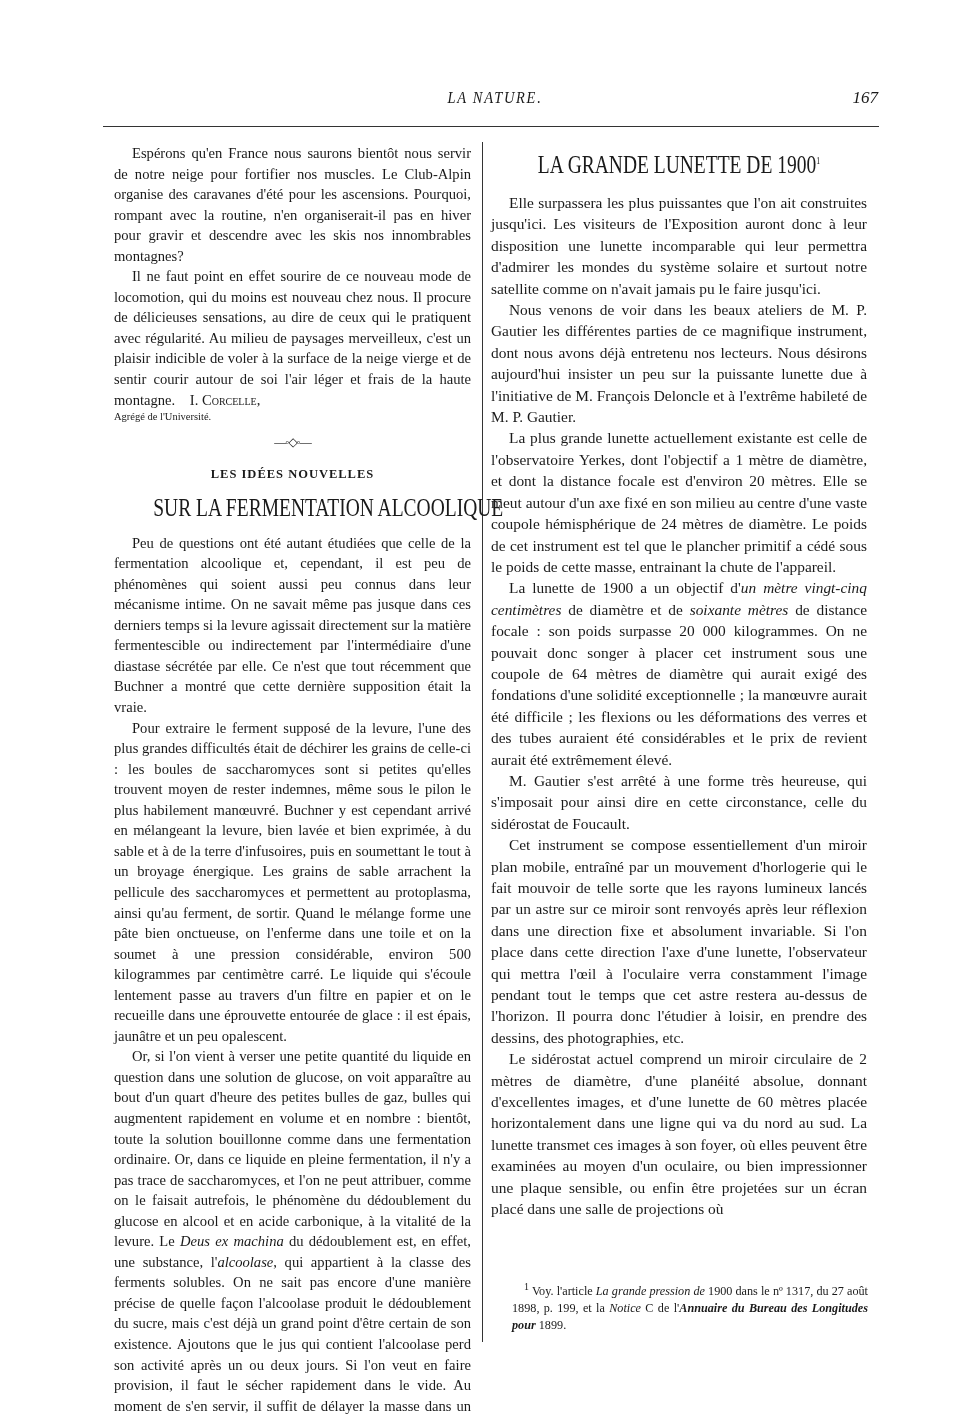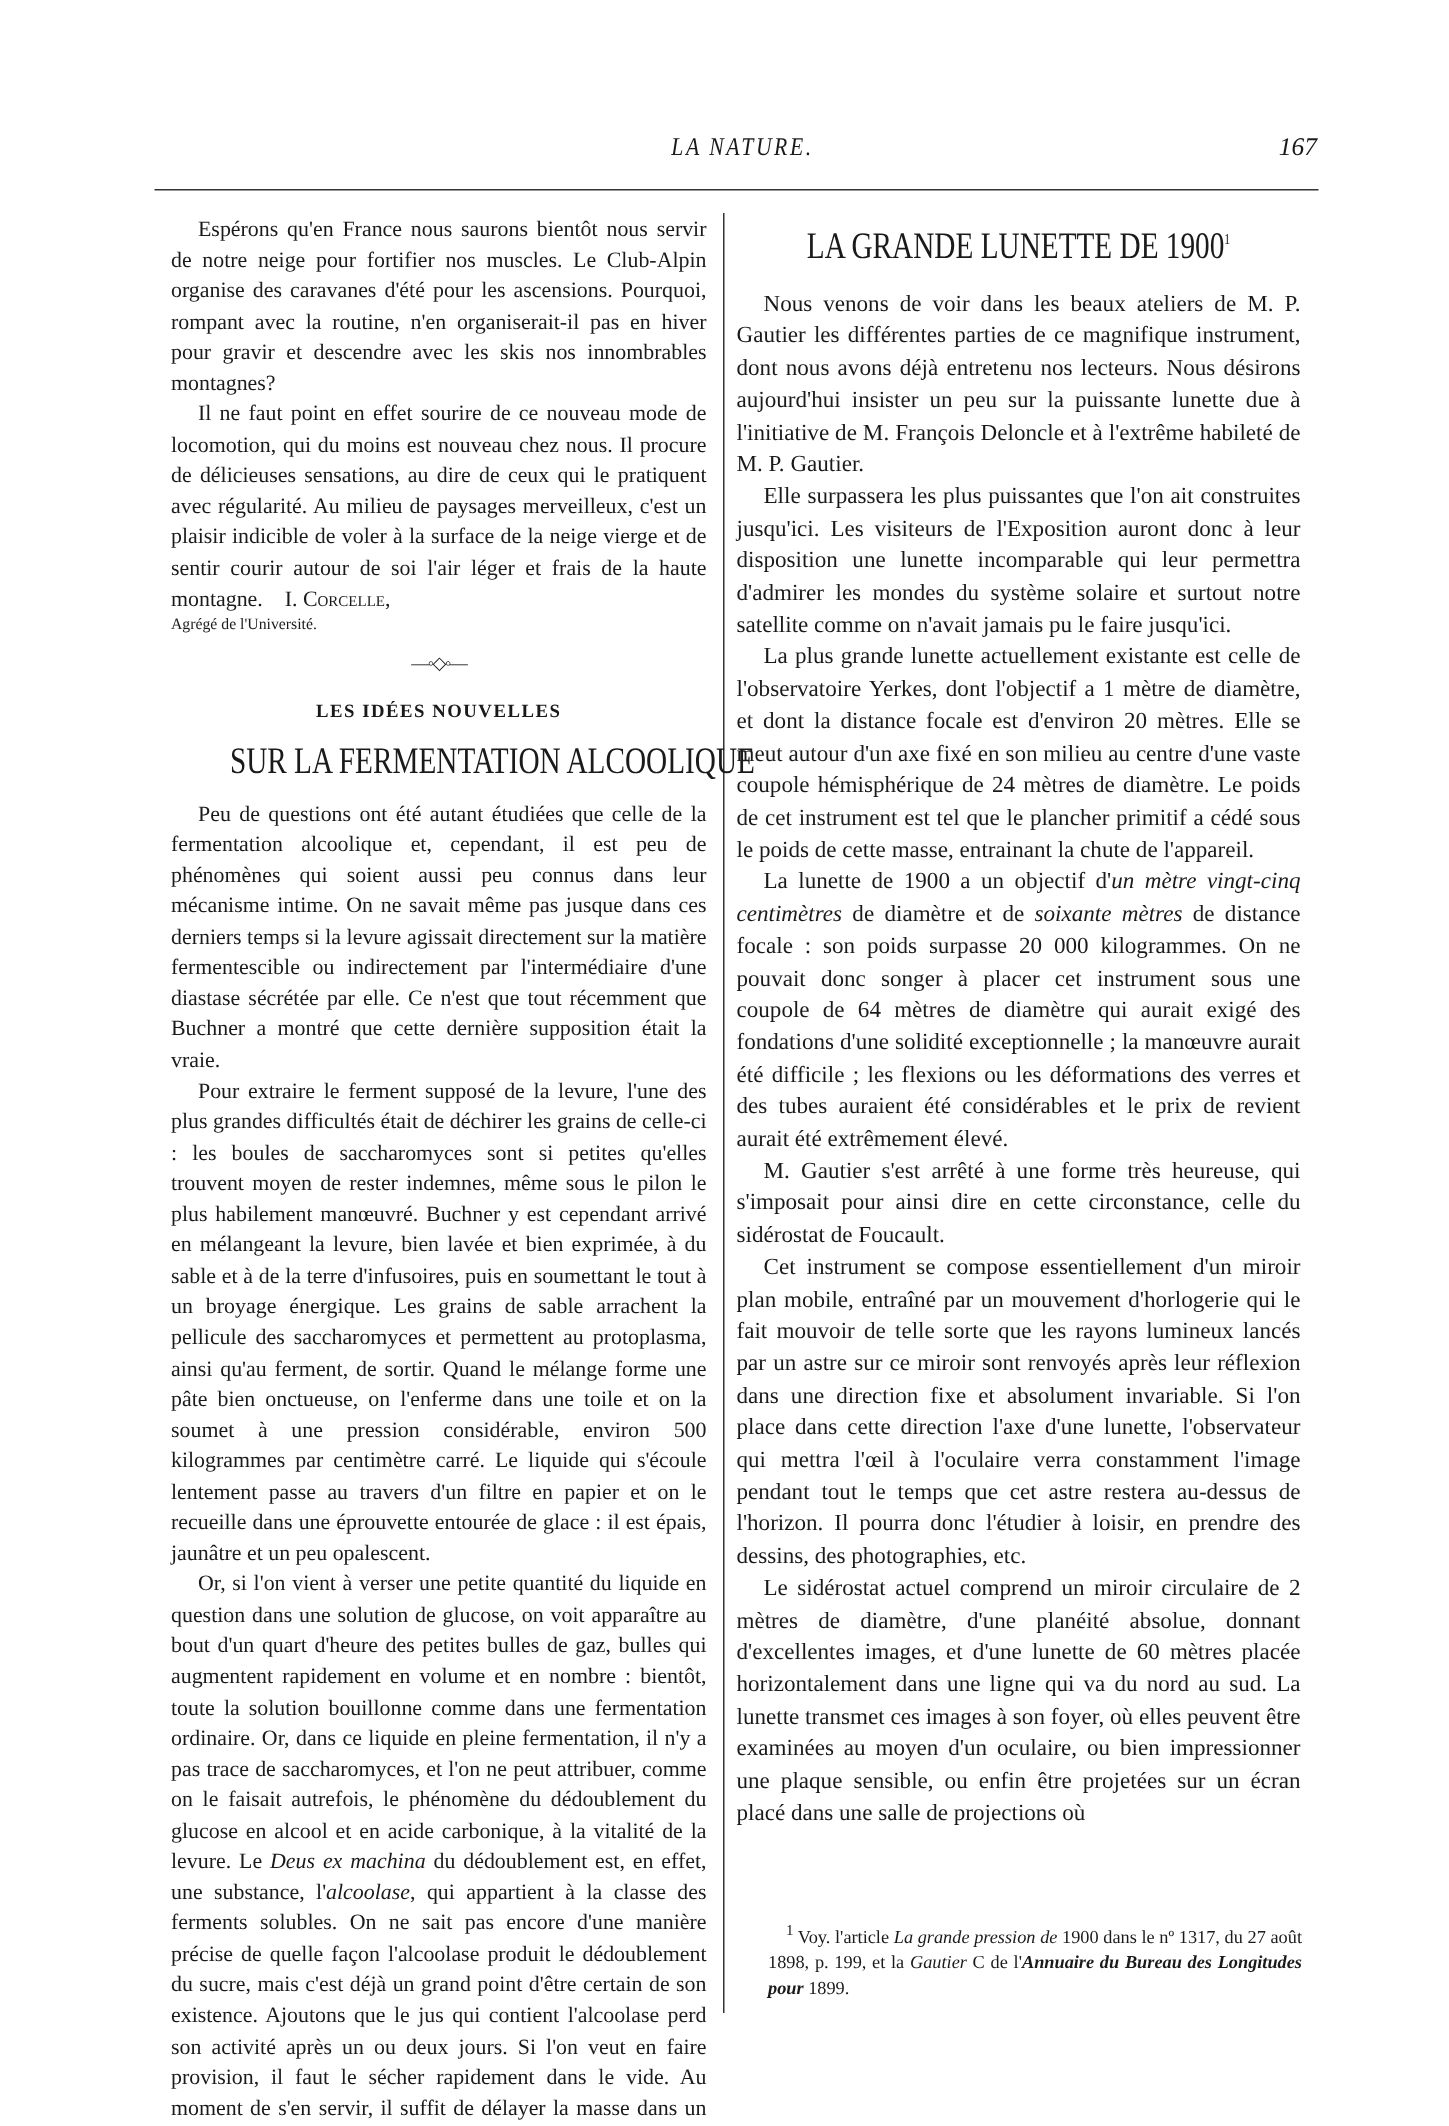"Nous venons de voir dans" p { order: before "Elle surpassera les plus puissantes" -> after "Elle surpassera les plus puissantes" }
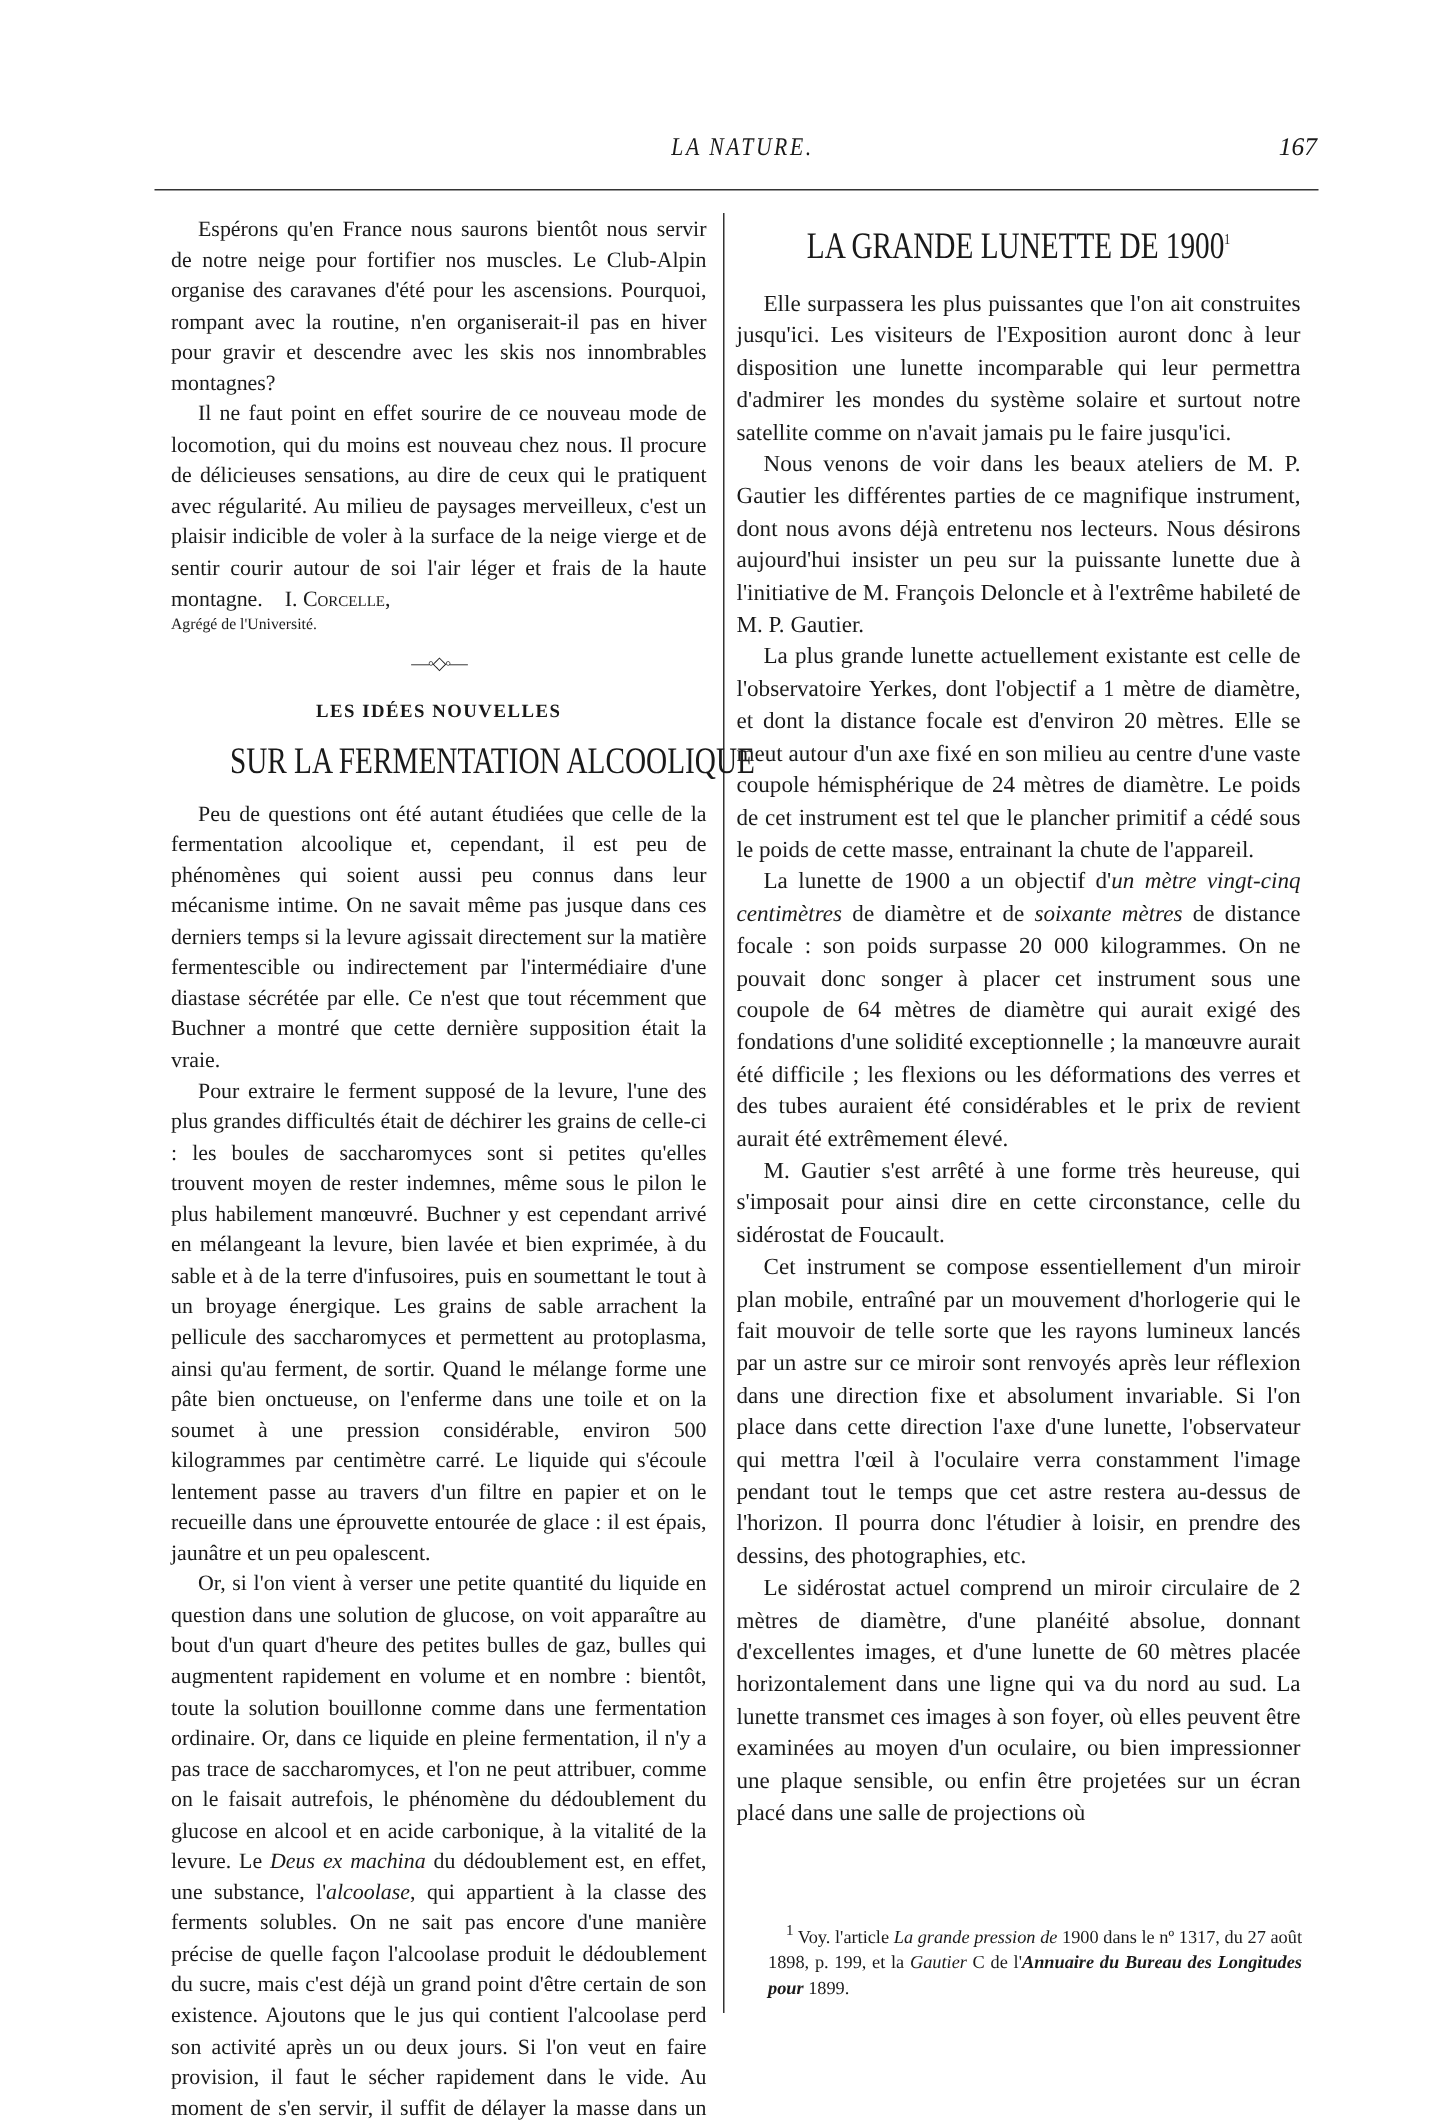"Gautier" em { text: Gautier -> Notice }
